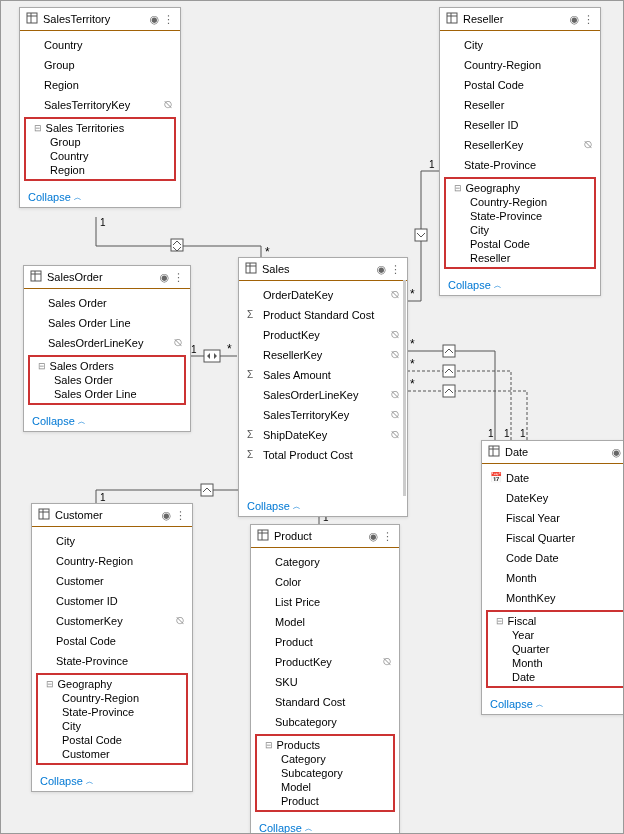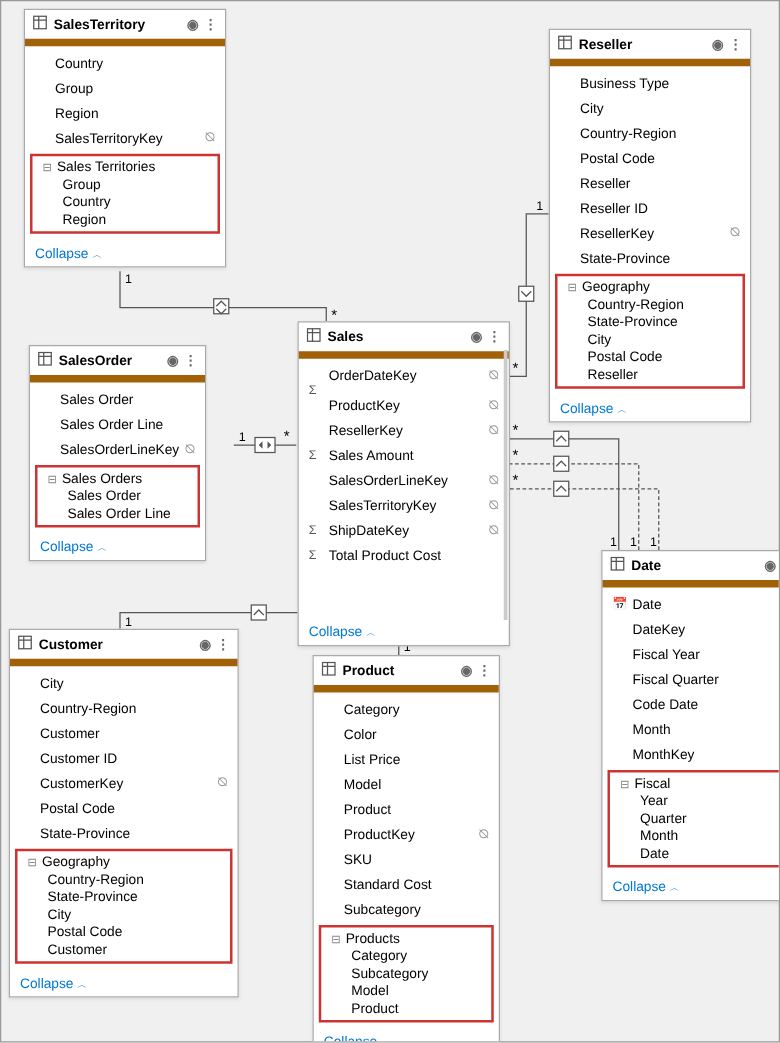"SalesTerritory" .card-header { border-bottom: 6px solid #a16207 -> 1px solid #a16207; font-weight: 700 -> 400 }
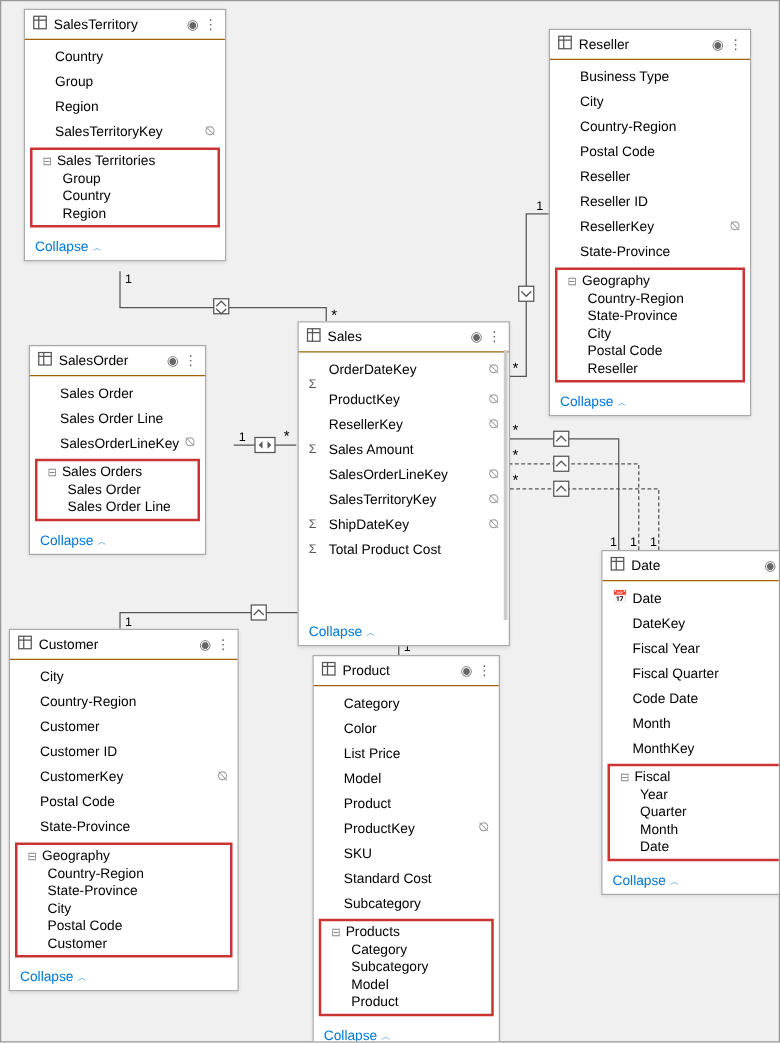"Reseller" div.table-card { top: 22px -> 6px }
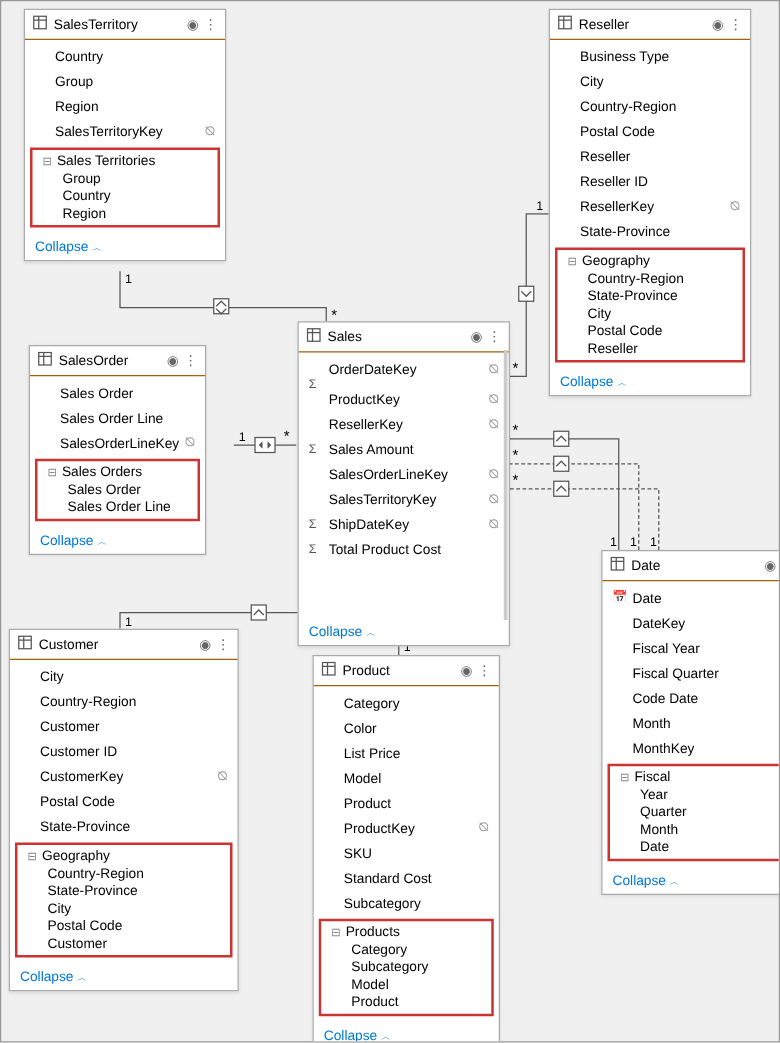"Business Type" div.field-row { html: <div> <span>Business Type</span> </div> -> none }
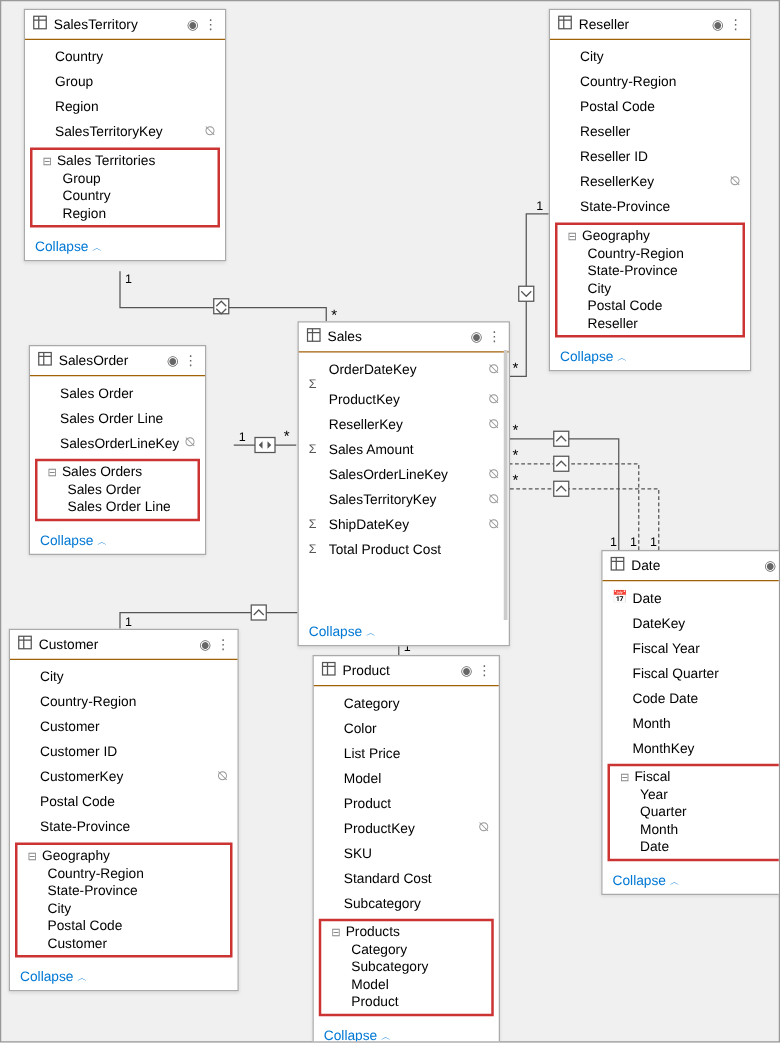"SalesOrder" div.table-card { top: 275px -> 264px; width: 142px -> 168px }
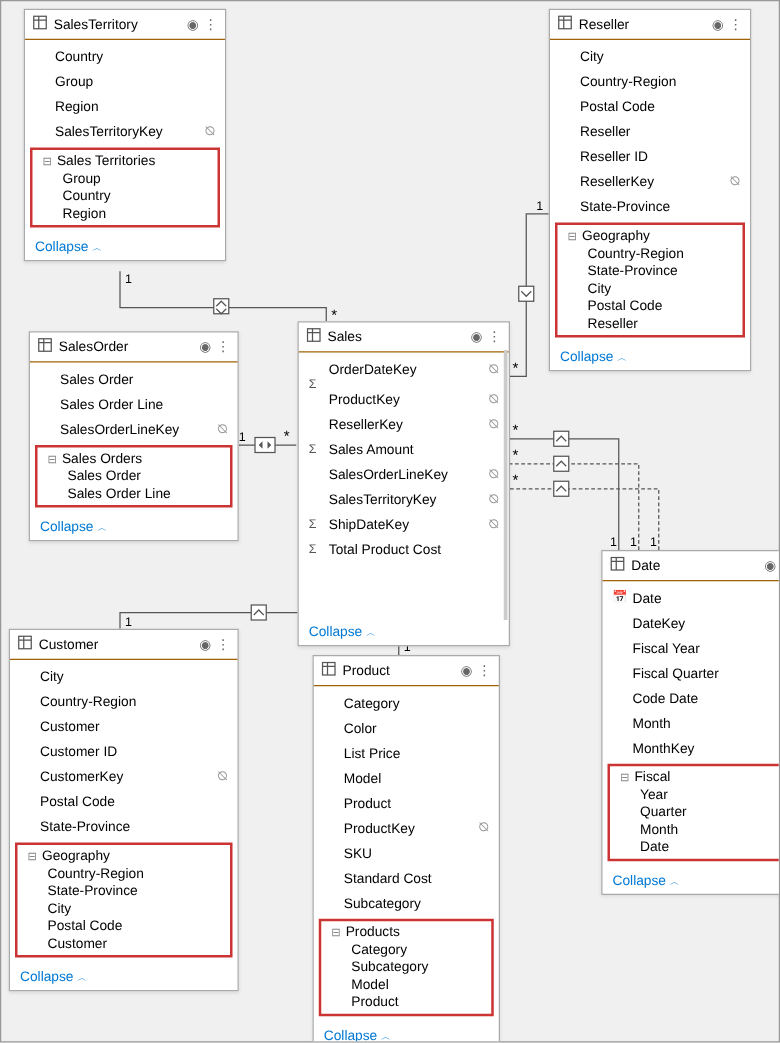"Product Standard Cost" span.fname { html: none -> <span>Product Standard Cost</span> }
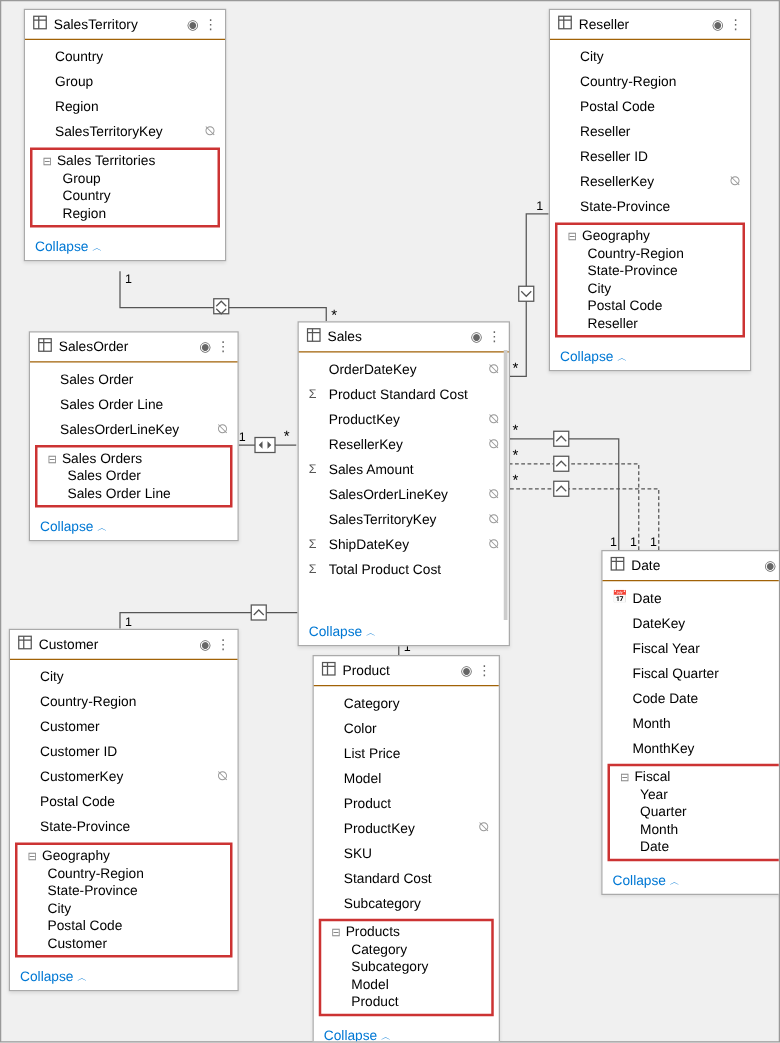"Customer" div.table-card { left: 6px -> 30px; width: 184px -> 162px }
